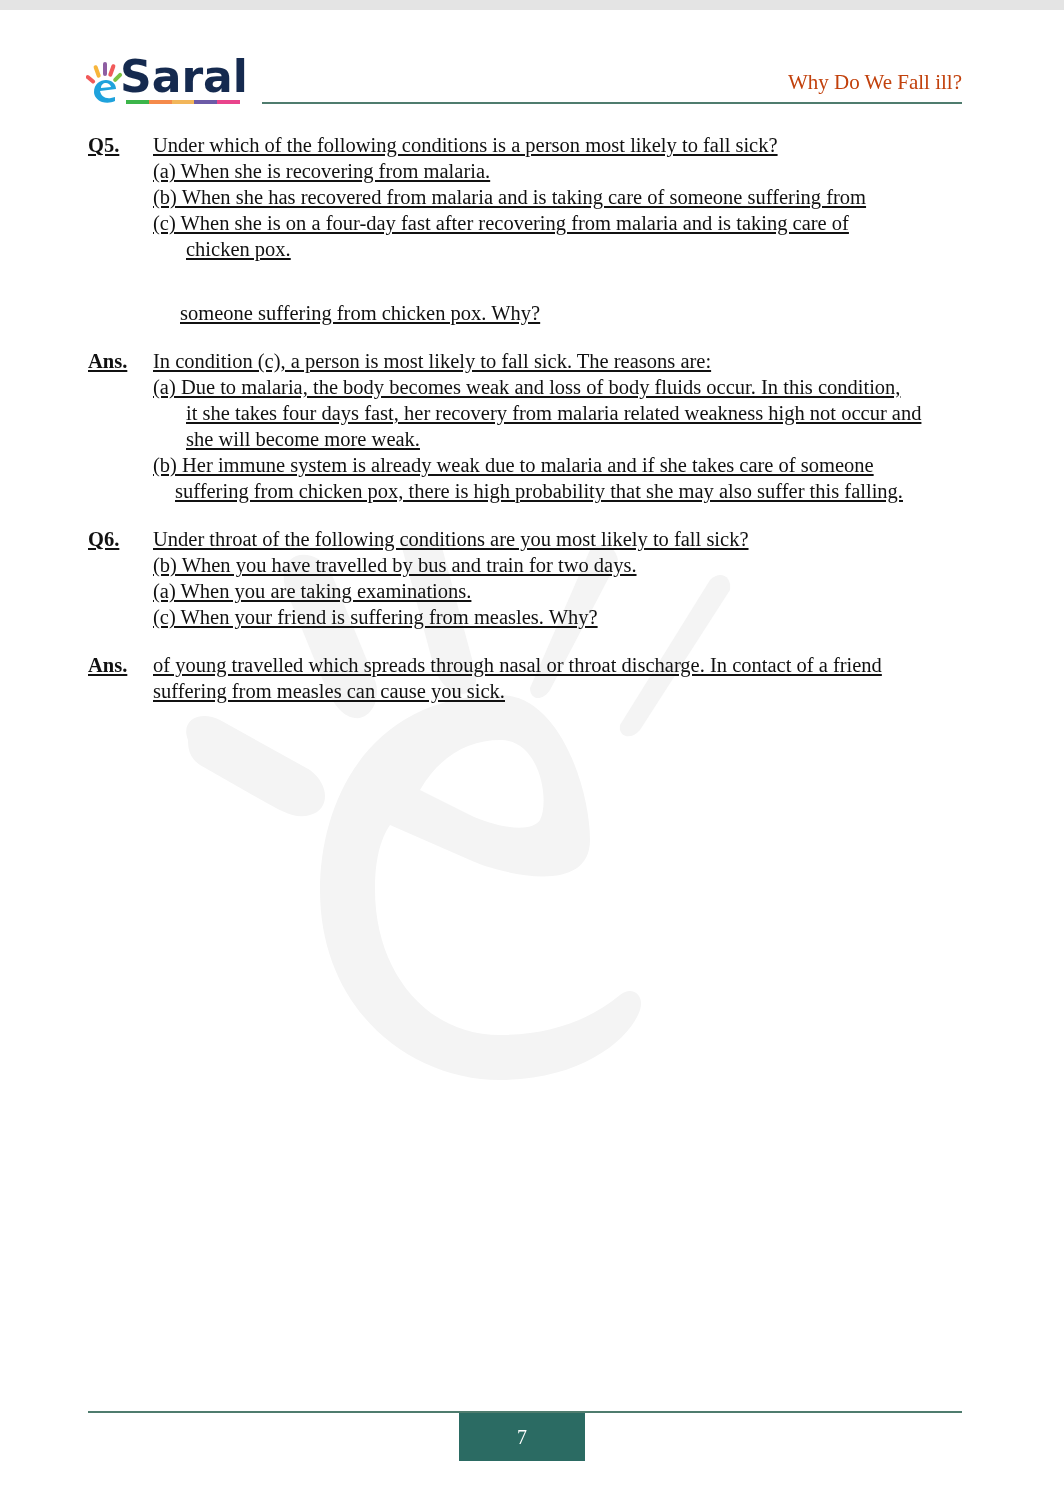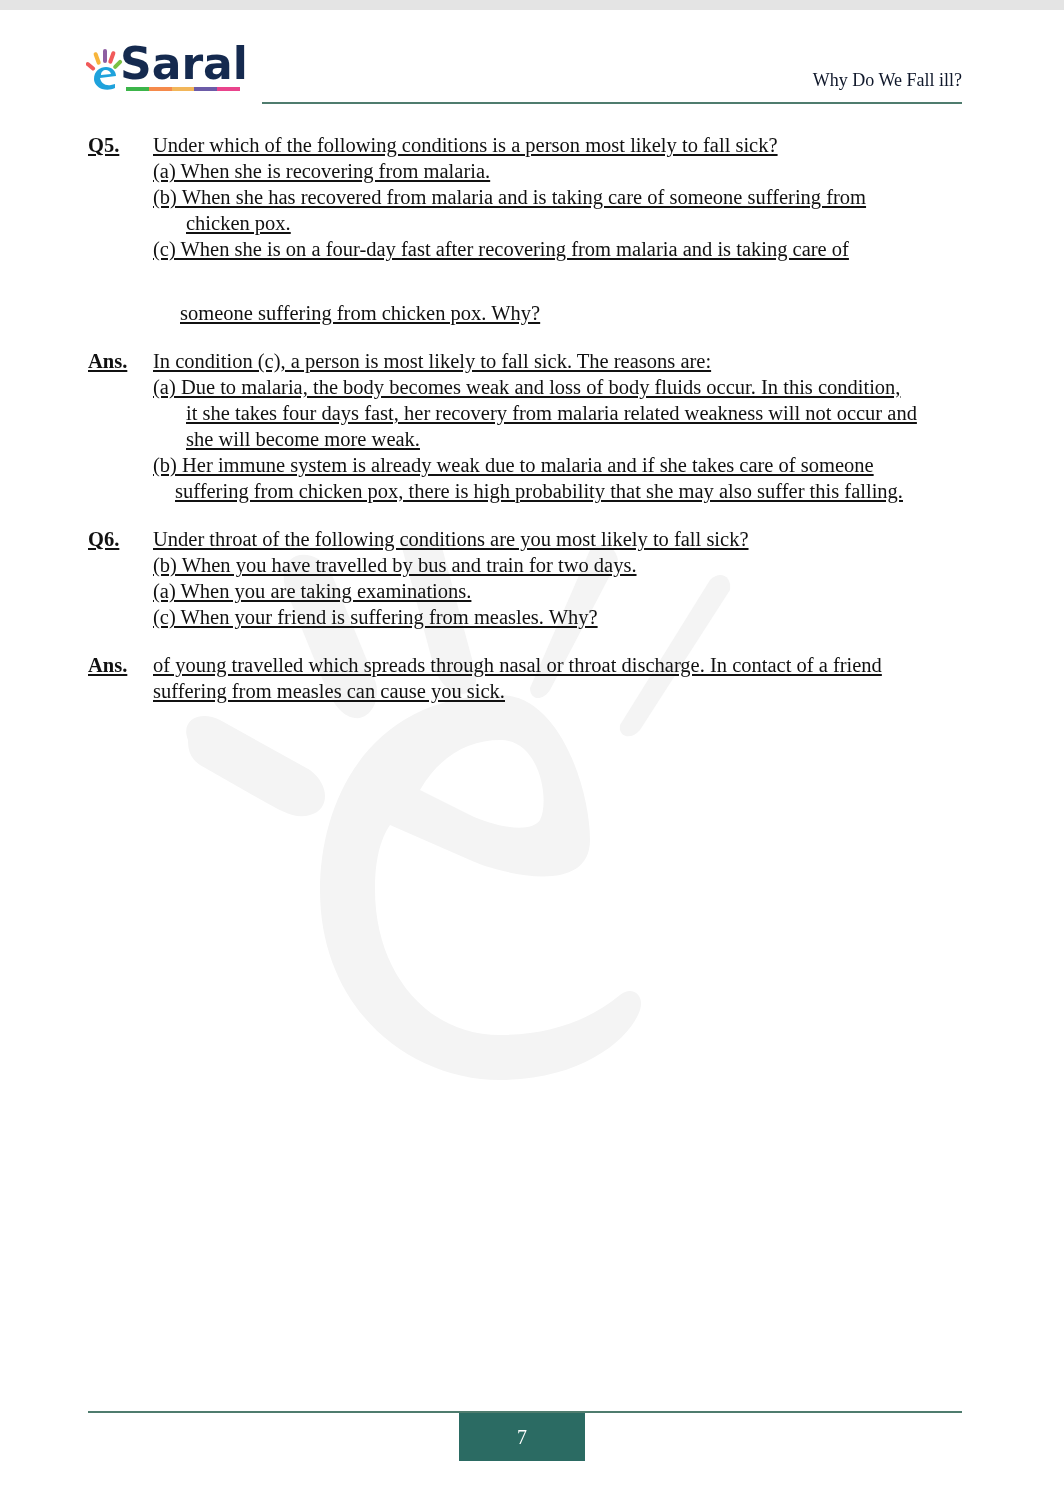"Saral" .logo { top: 45px -> 58px }
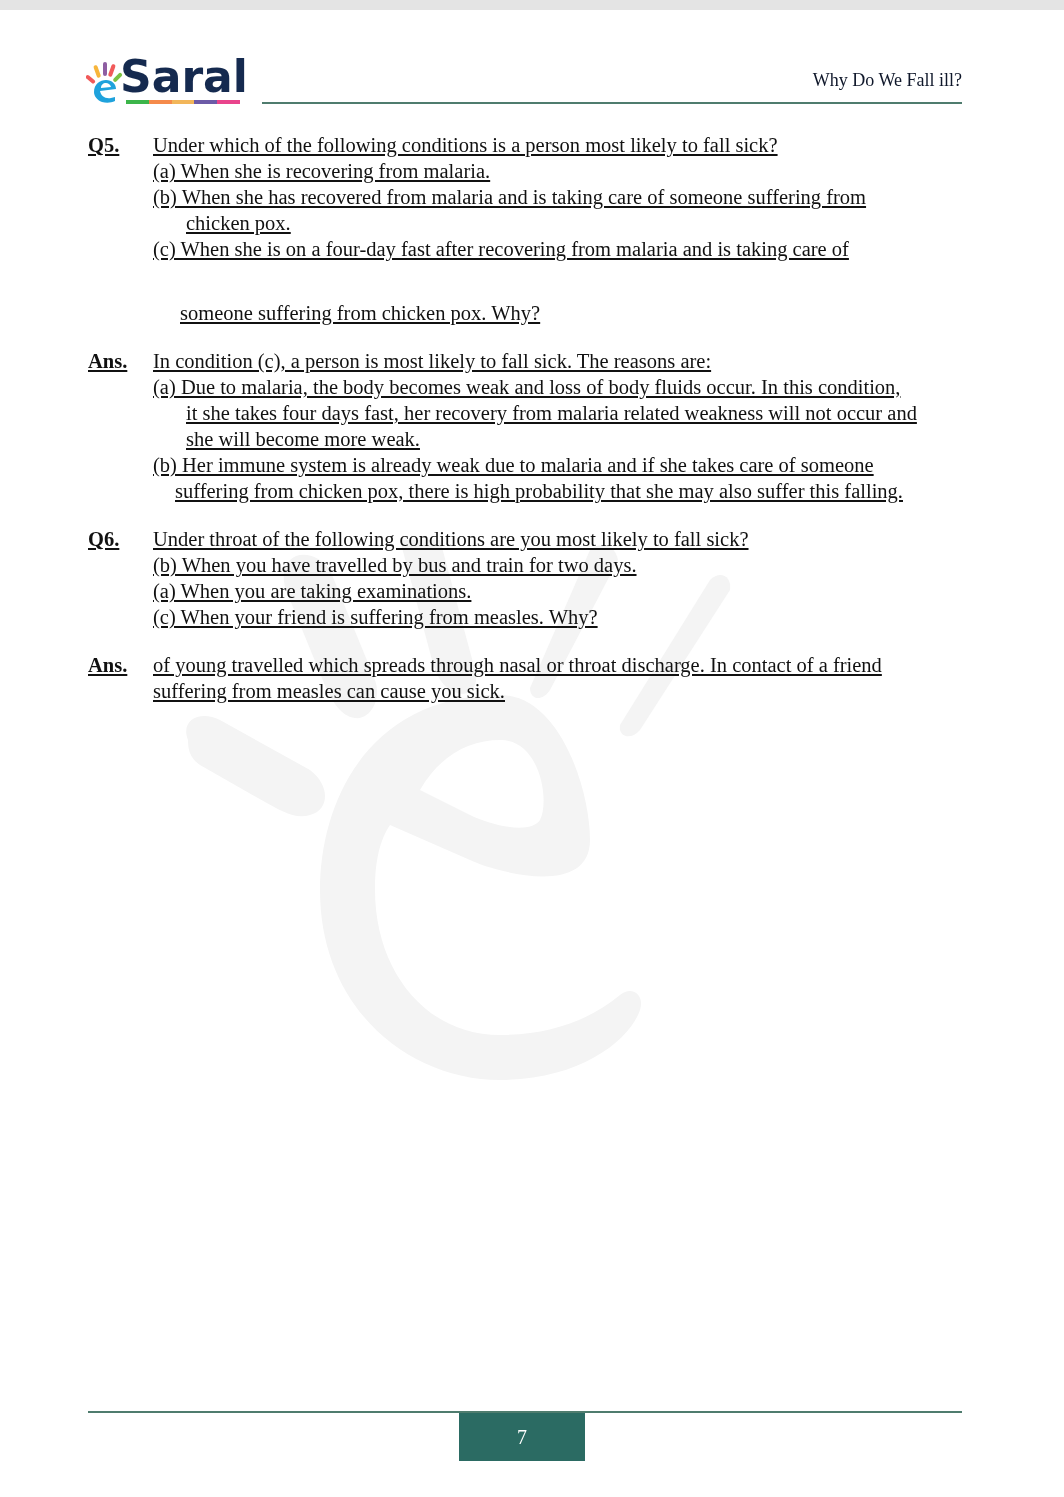"Why Do We Fall ill?" .chapter-title { color: #0f172a -> #c2410c; font-size: 18px -> 21px }
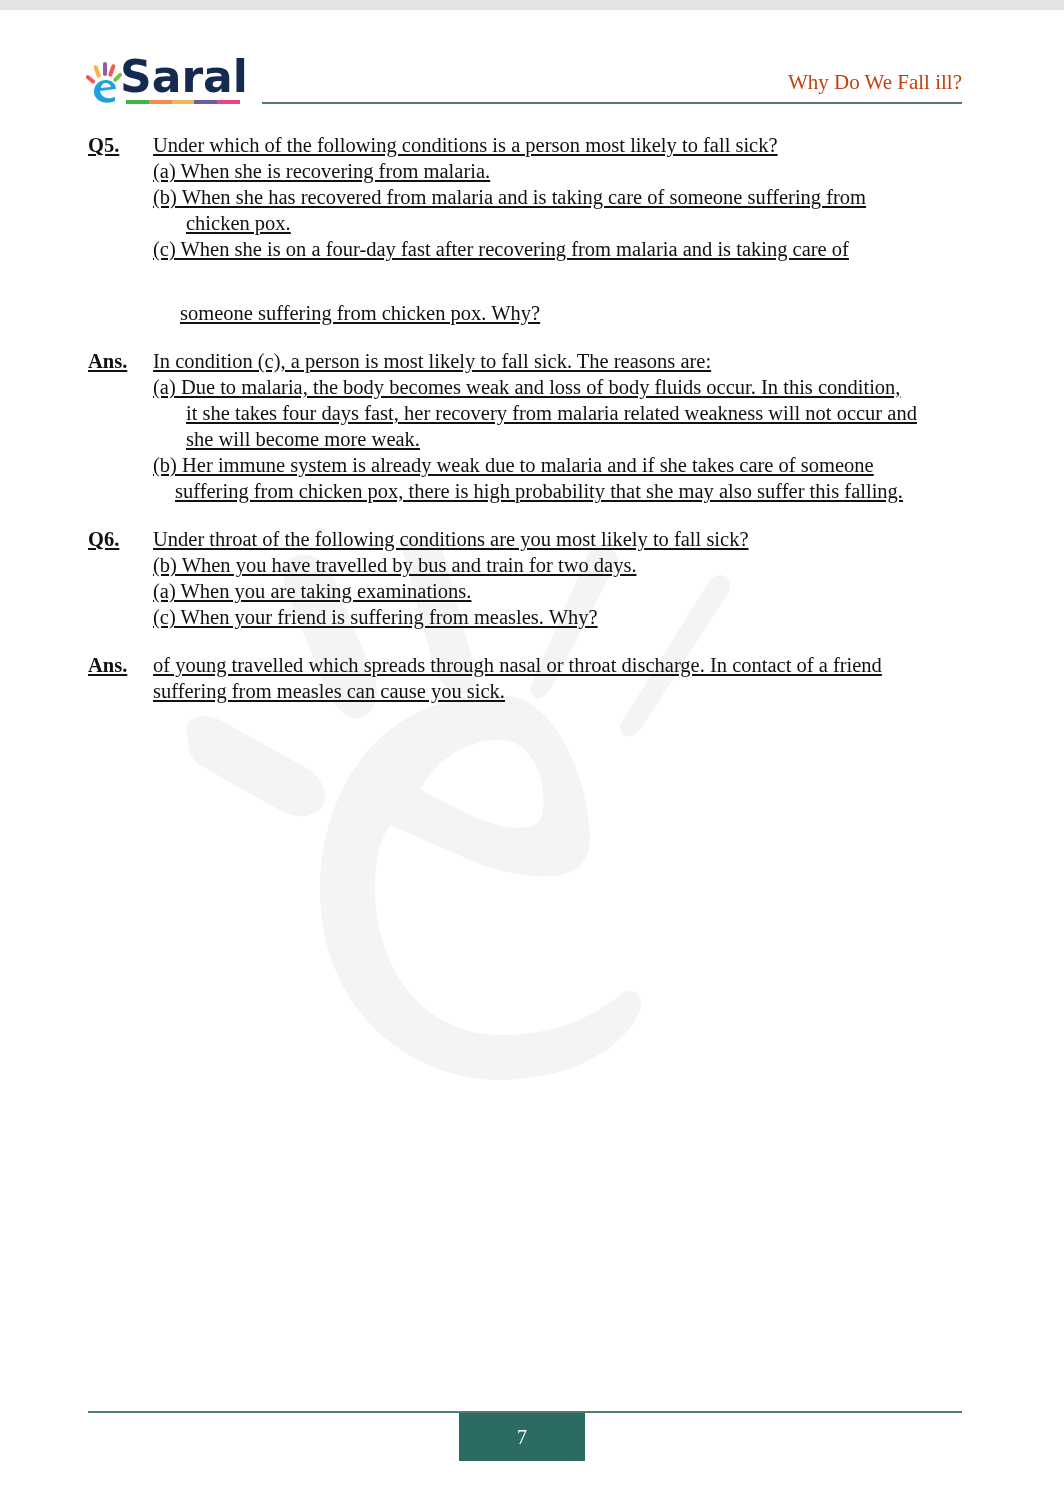"chicken pox." div.line { order: before "(c) When she is on" -> after "(c) When she is on" }
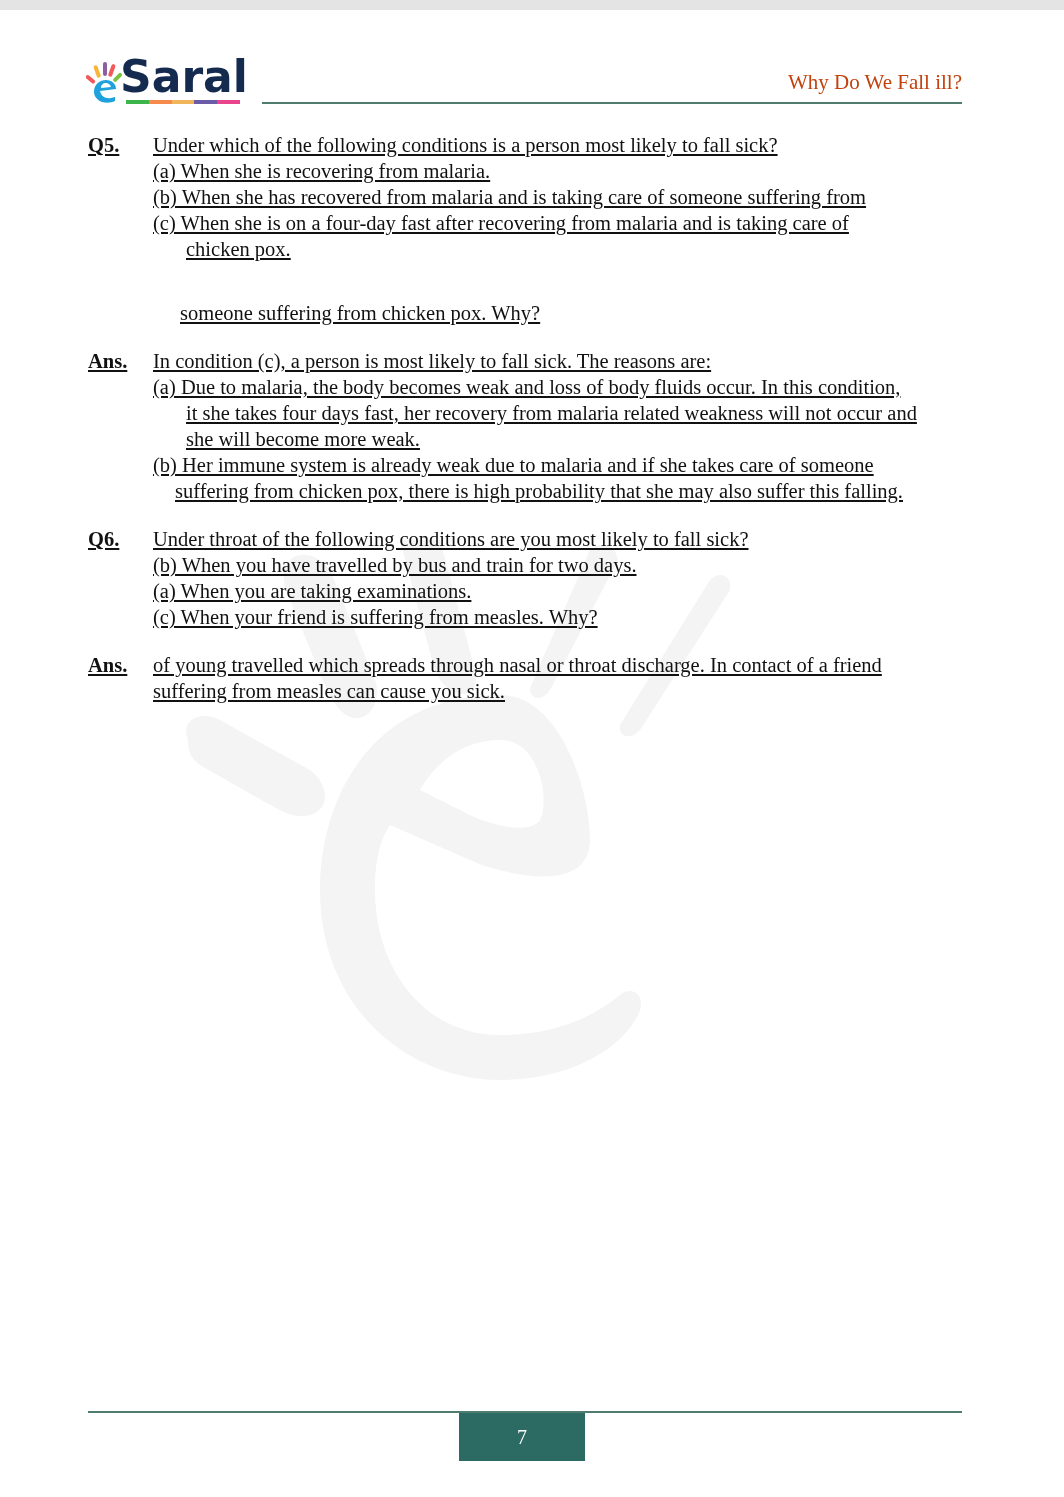"it she takes four days" div.line { text: will -> high }
